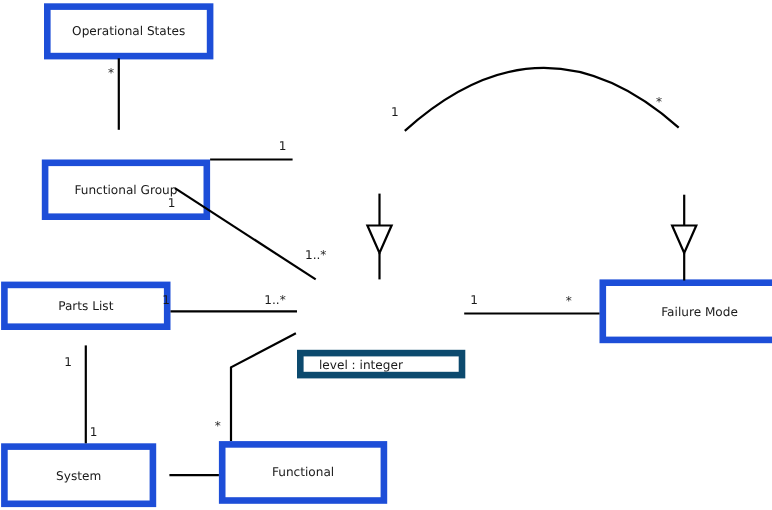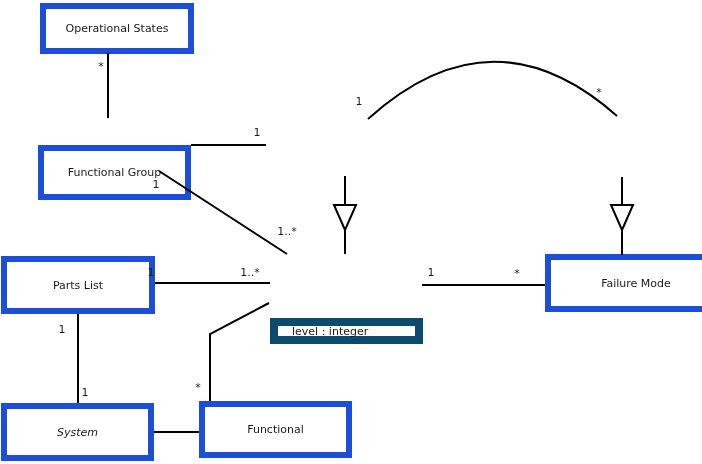"Parts List" div.uml-class { height: 58px -> 44px }
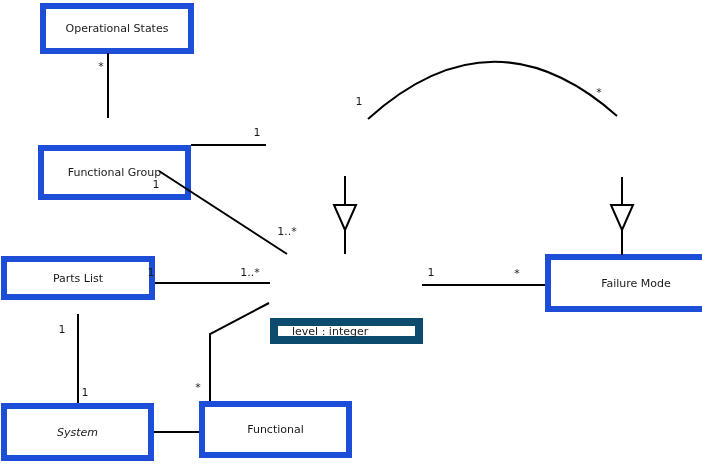"level : integer" .uml-attr { border: 8px solid #0c4a6e -> 6px solid #0c4a6e }
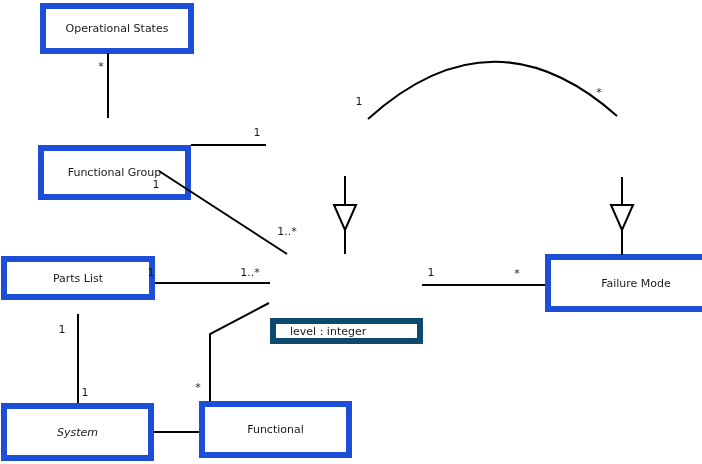"System" div.uml-class { font-style: italic -> none; width: 153px -> 141px }
